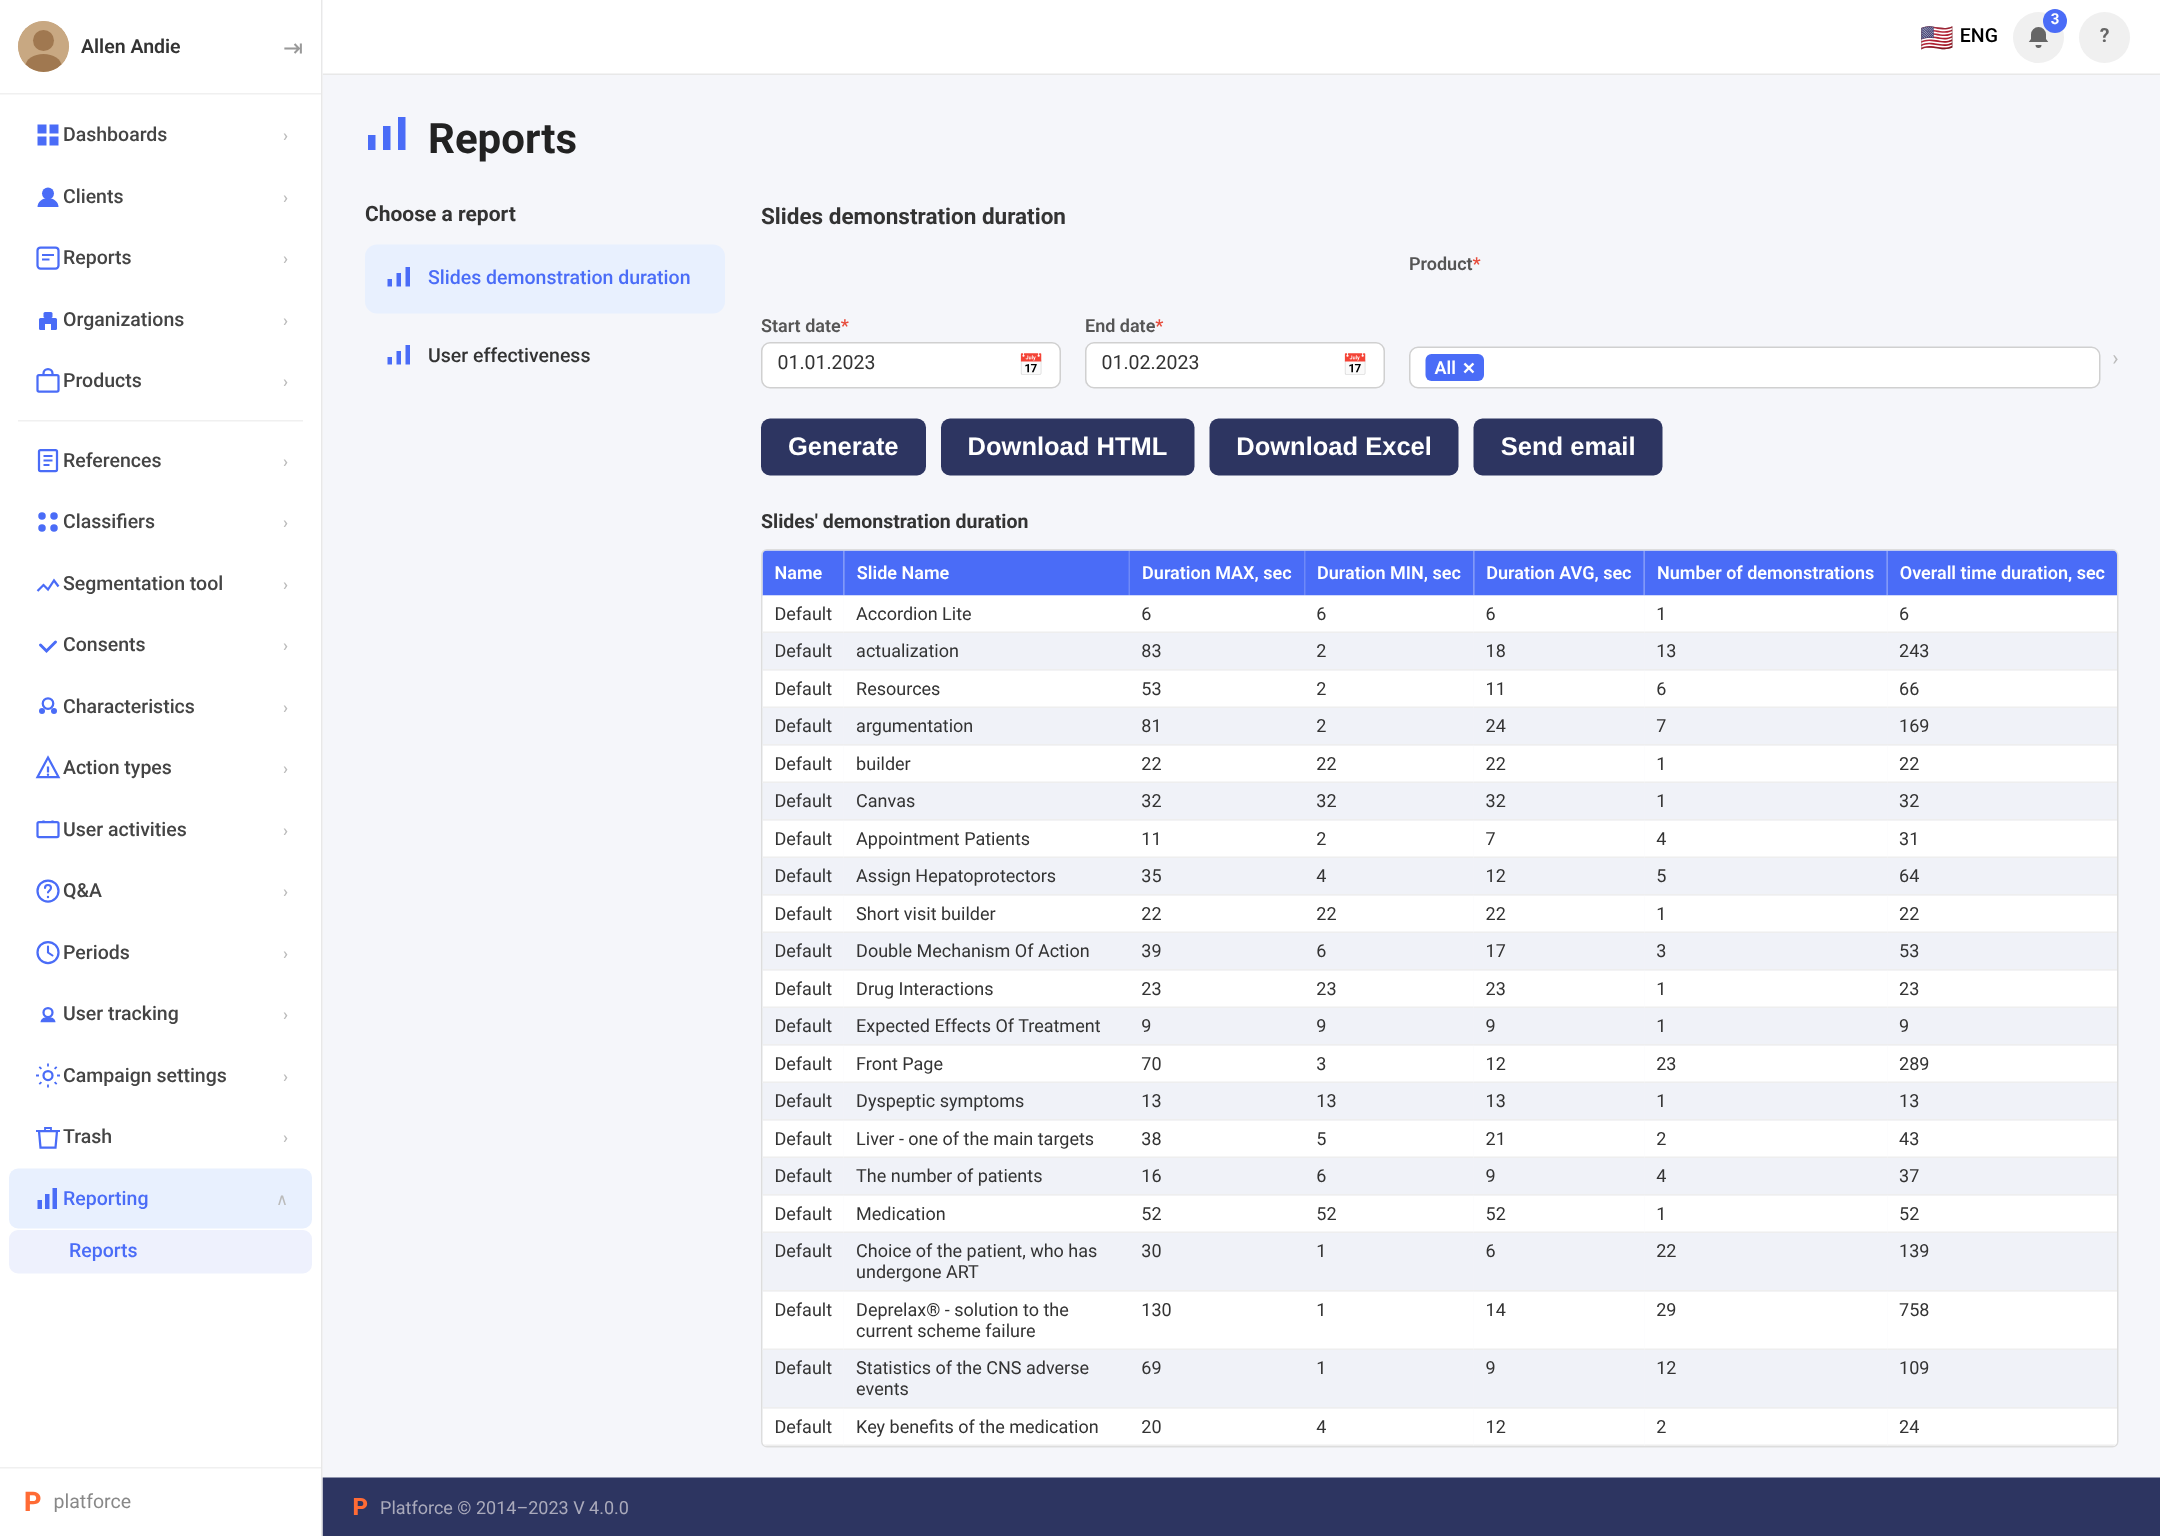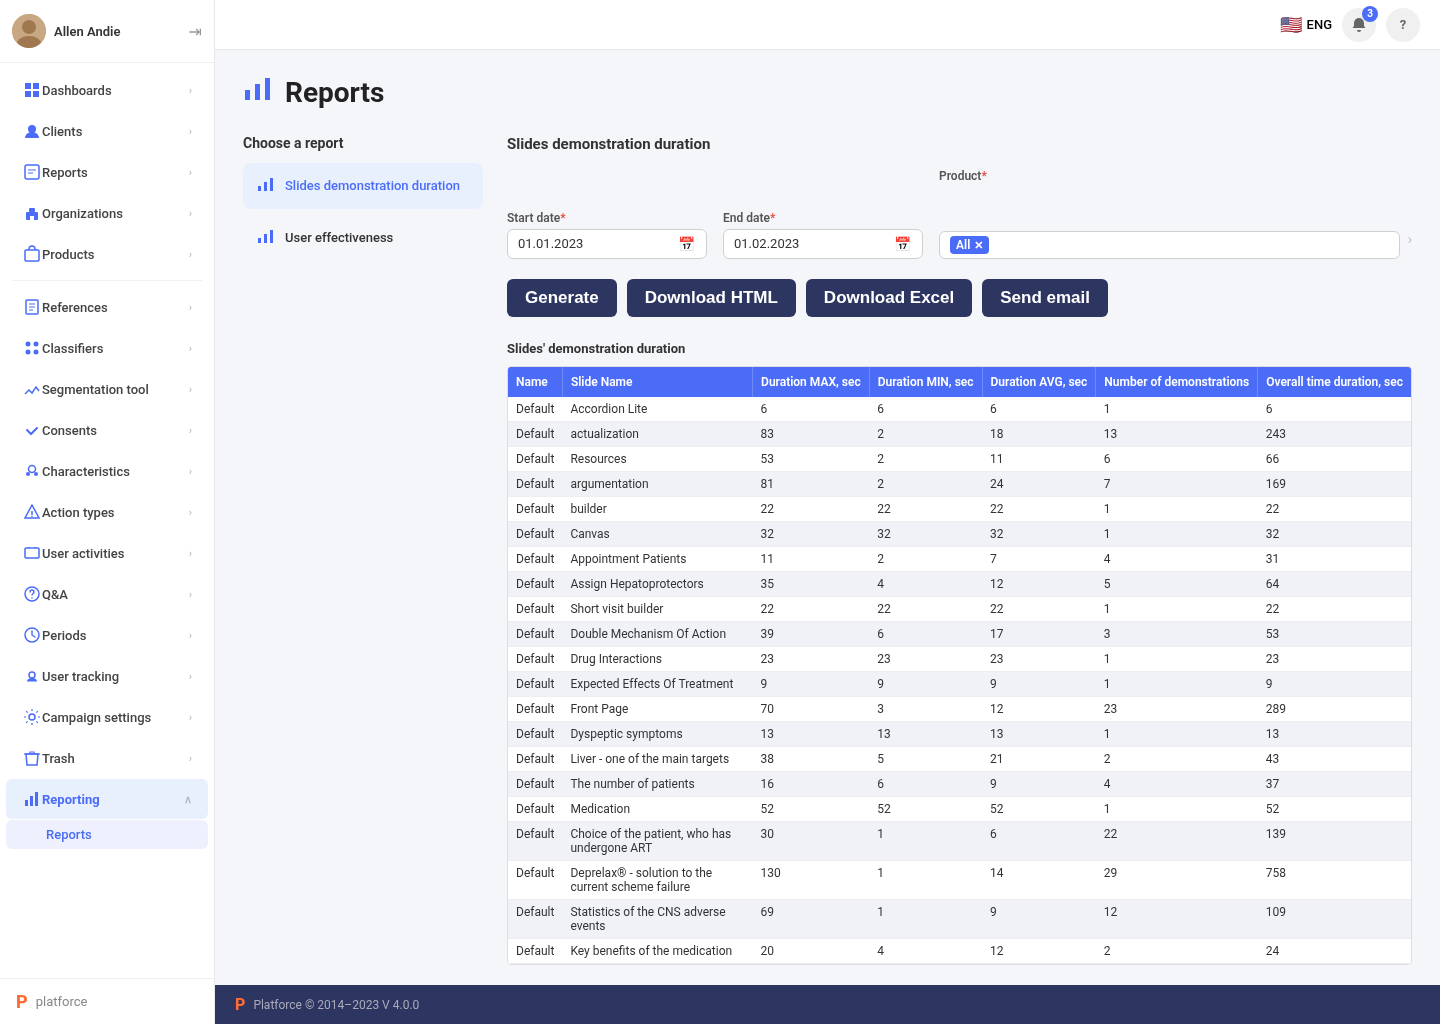"Reporting" .nav-item.active { font-weight: bold -> none }
